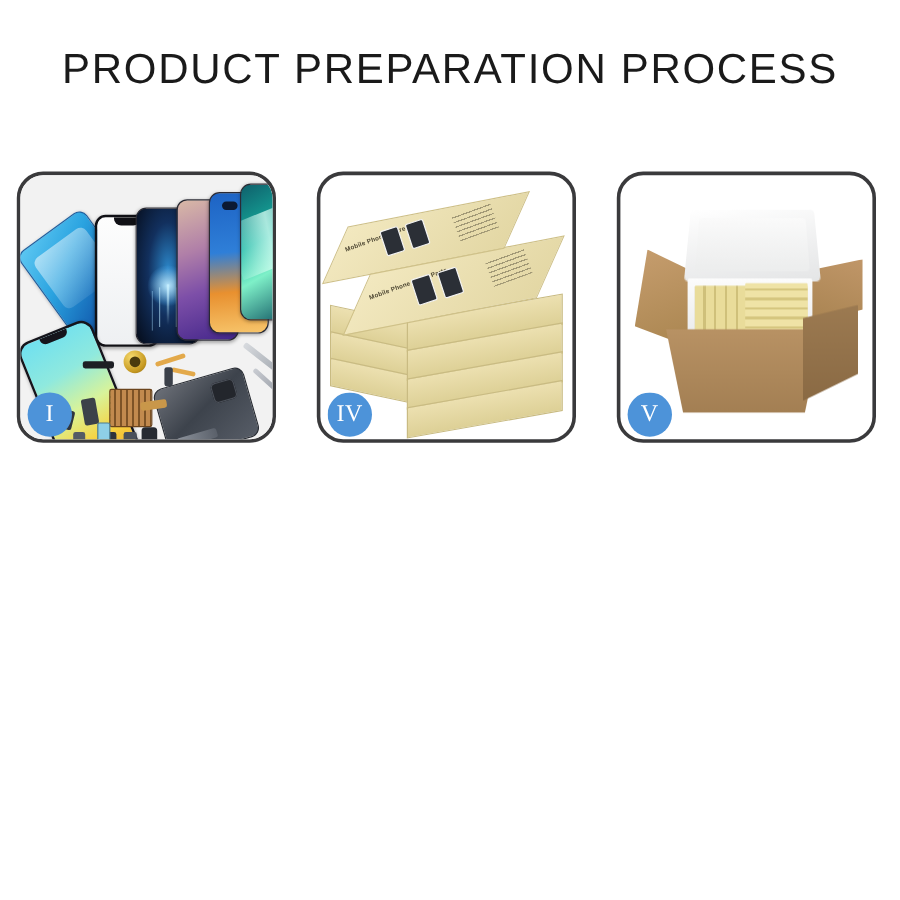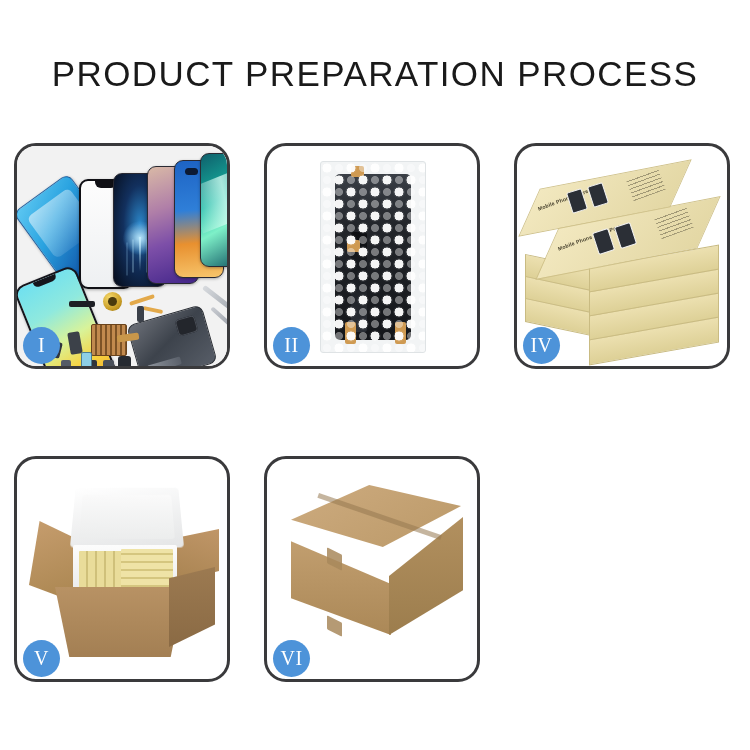"PRODUCT PREPARATION PROCESS" .title { margin-top: 16px -> none }
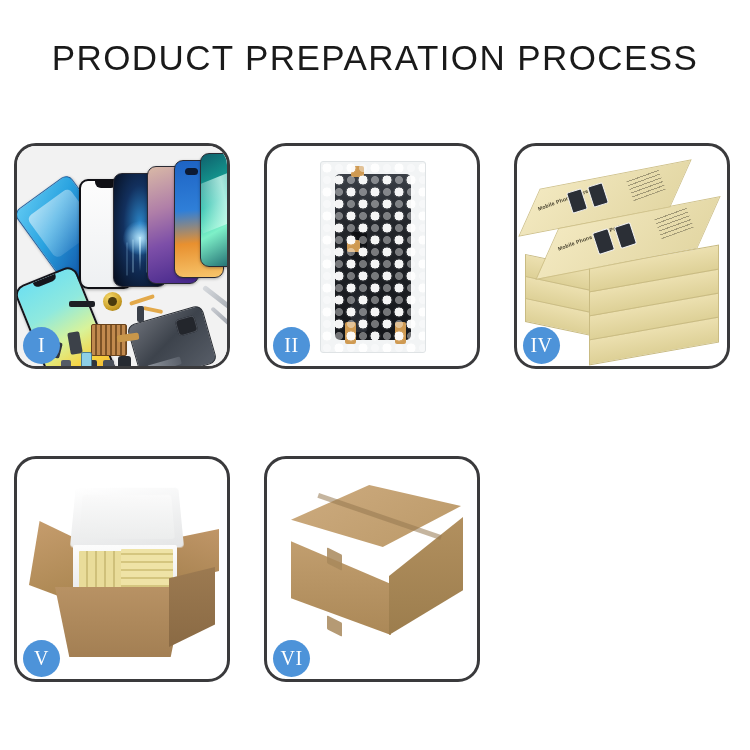"II" div.panel { html: <div> <div> <div> <div></div> <div></div> <div></div> <div></div> <div></div> <div></div> <div></div> <div></div> </div> </div> <div>II</div> </div> -> none }
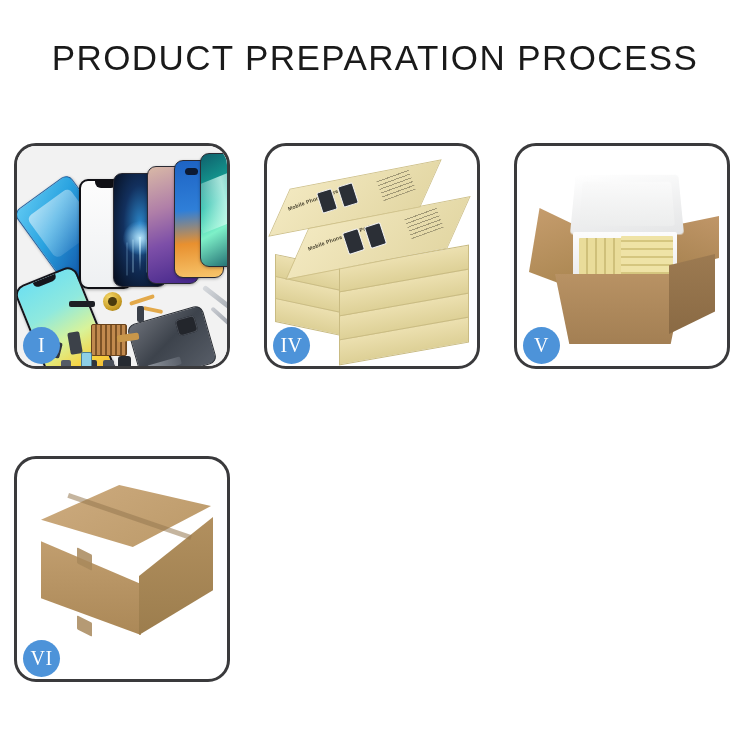"VI" div.panel { html: <div> <div> <div> <div></div> <div></div> <div></div> <div></div> <div></div> <div></div> </div> </div> <div>VI</div> </div> -> none }
